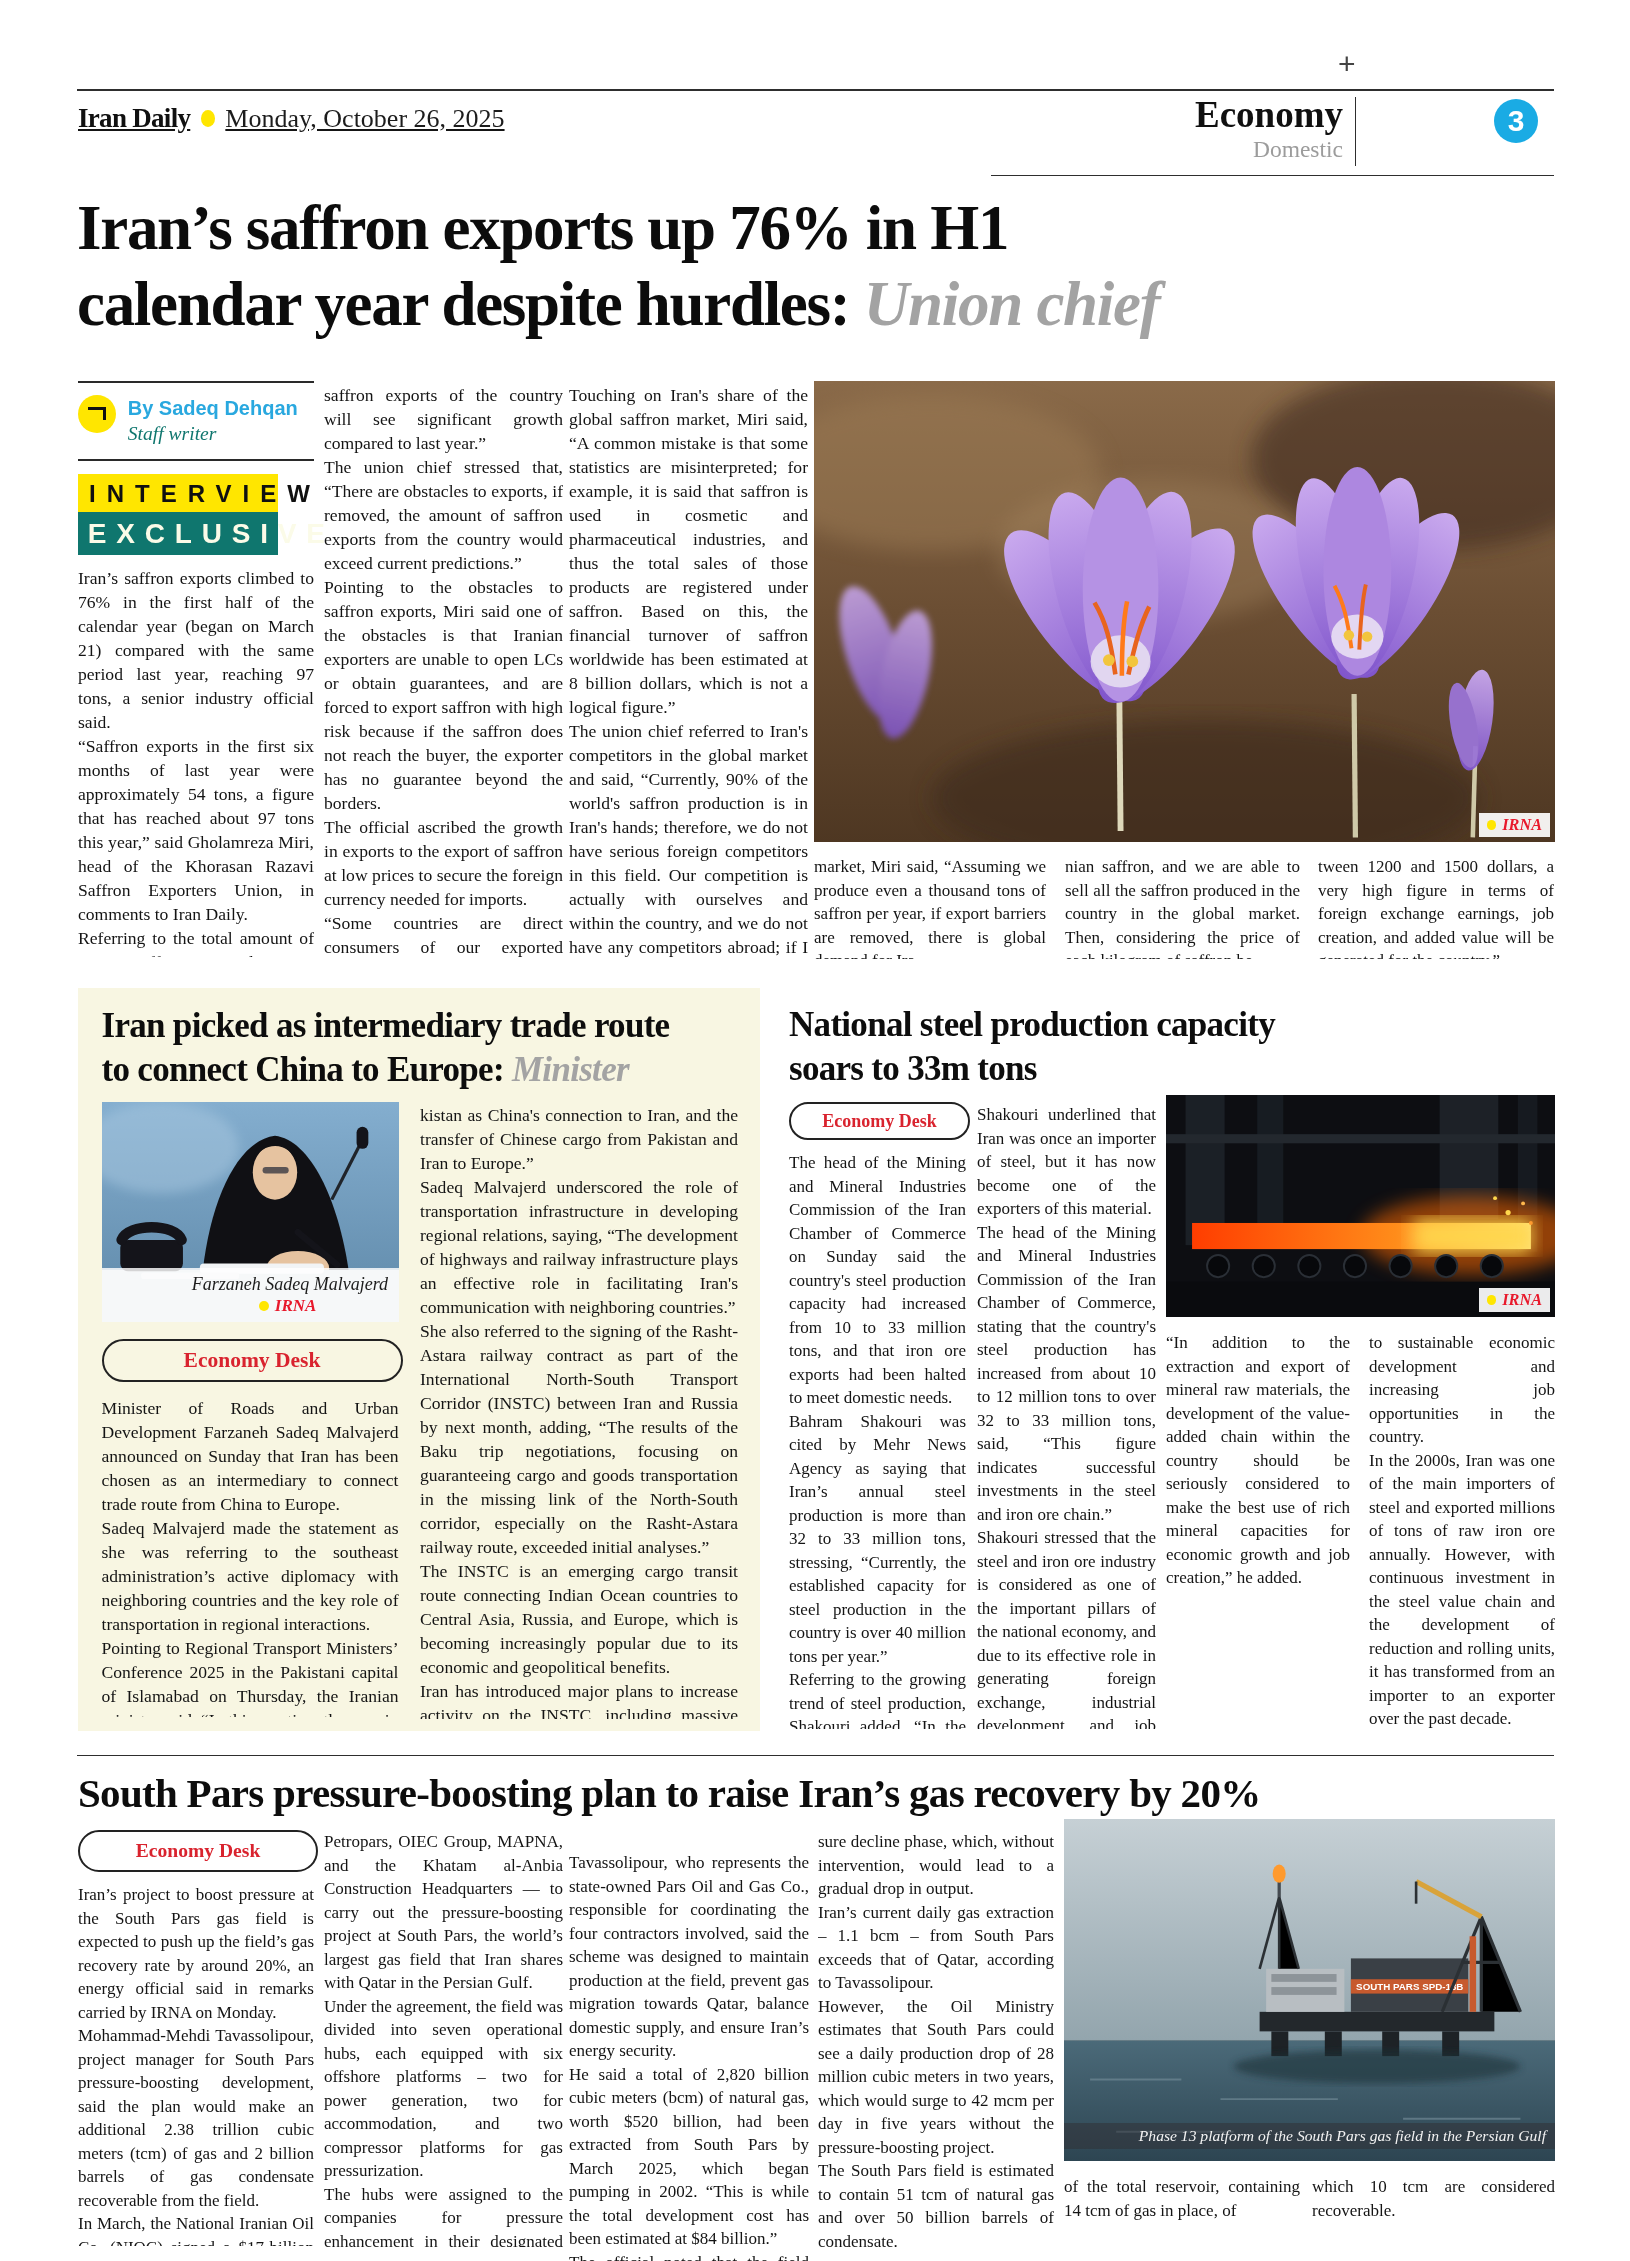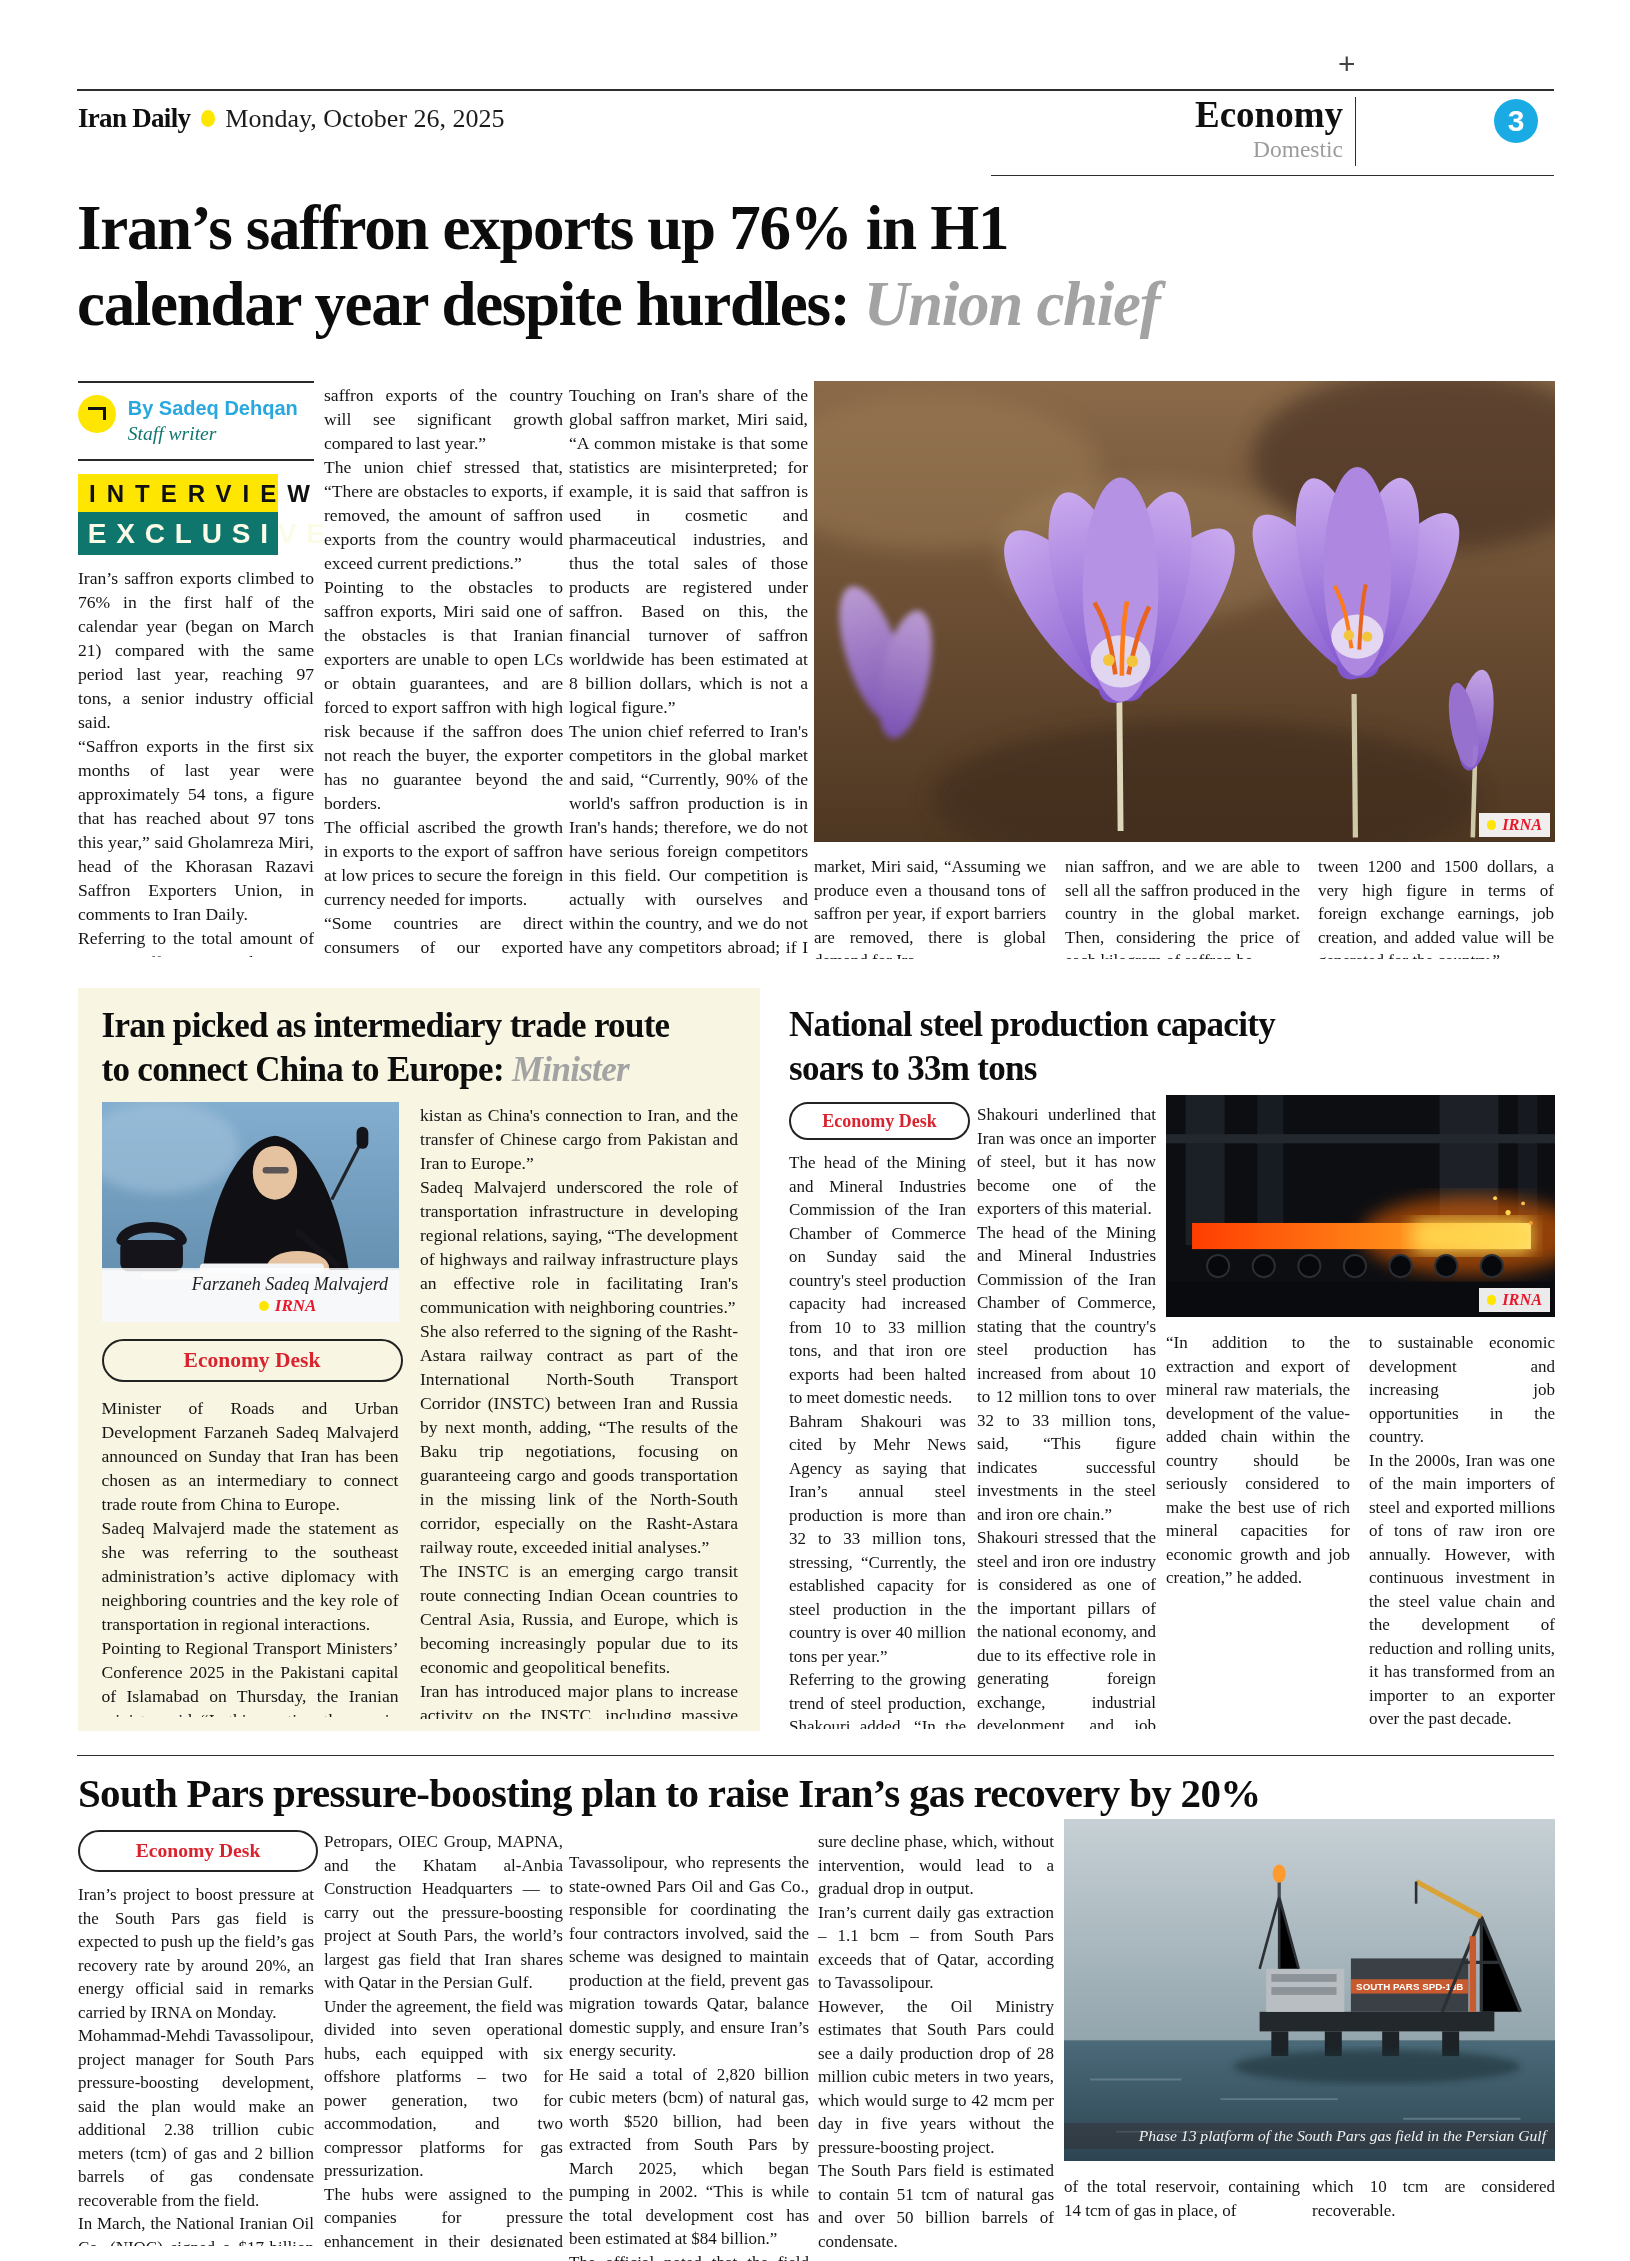"Iran Daily" .masthead-row { text-decoration: none -> underline }
